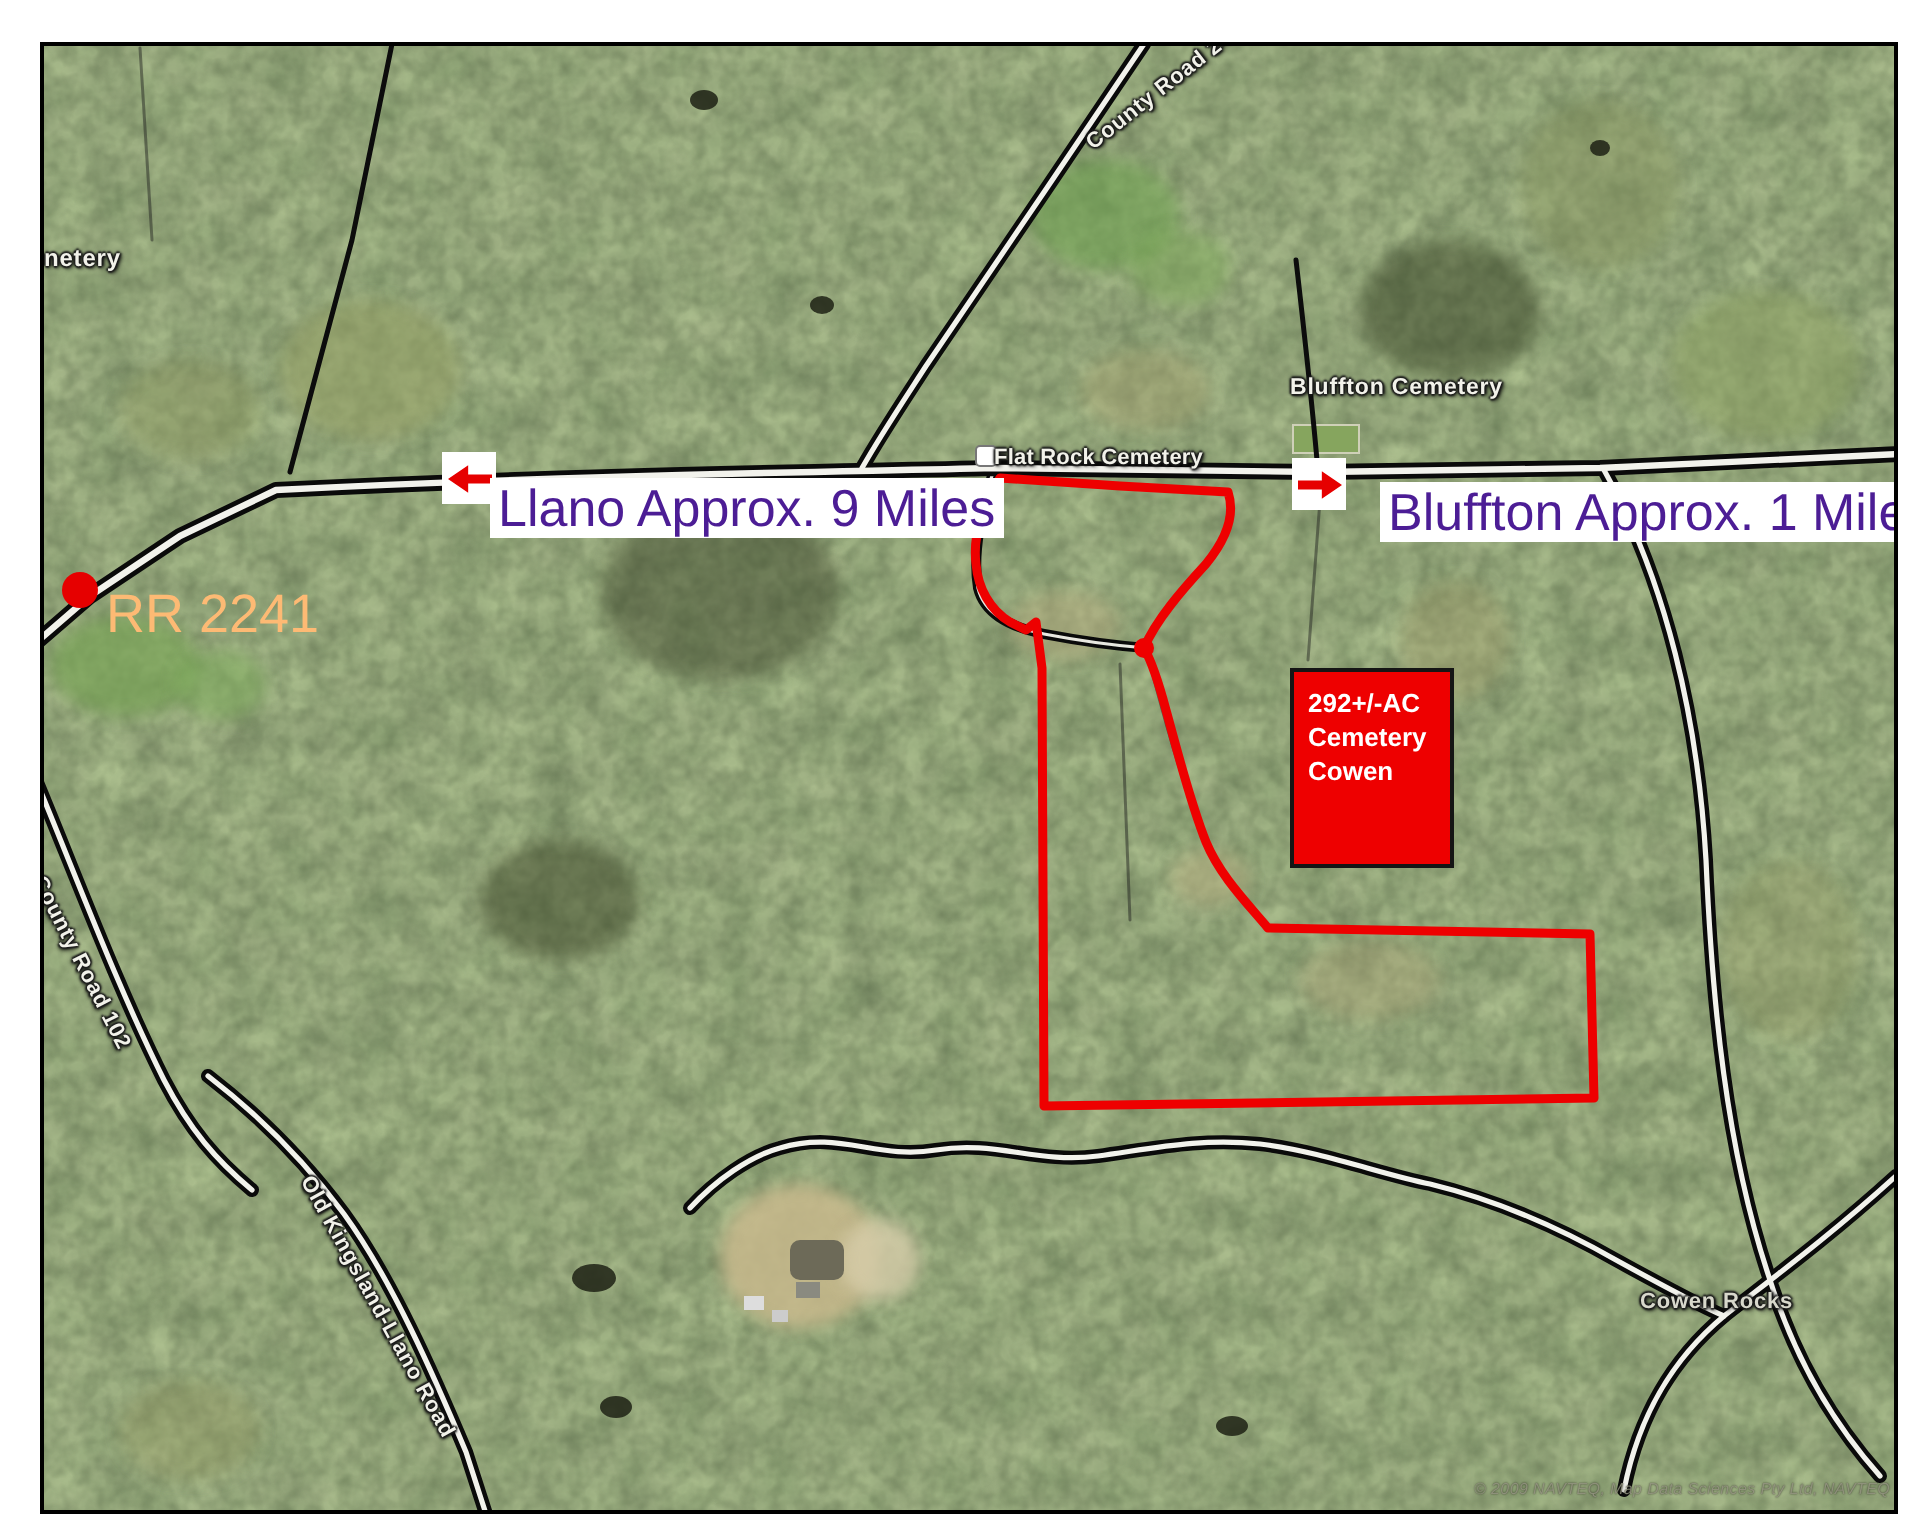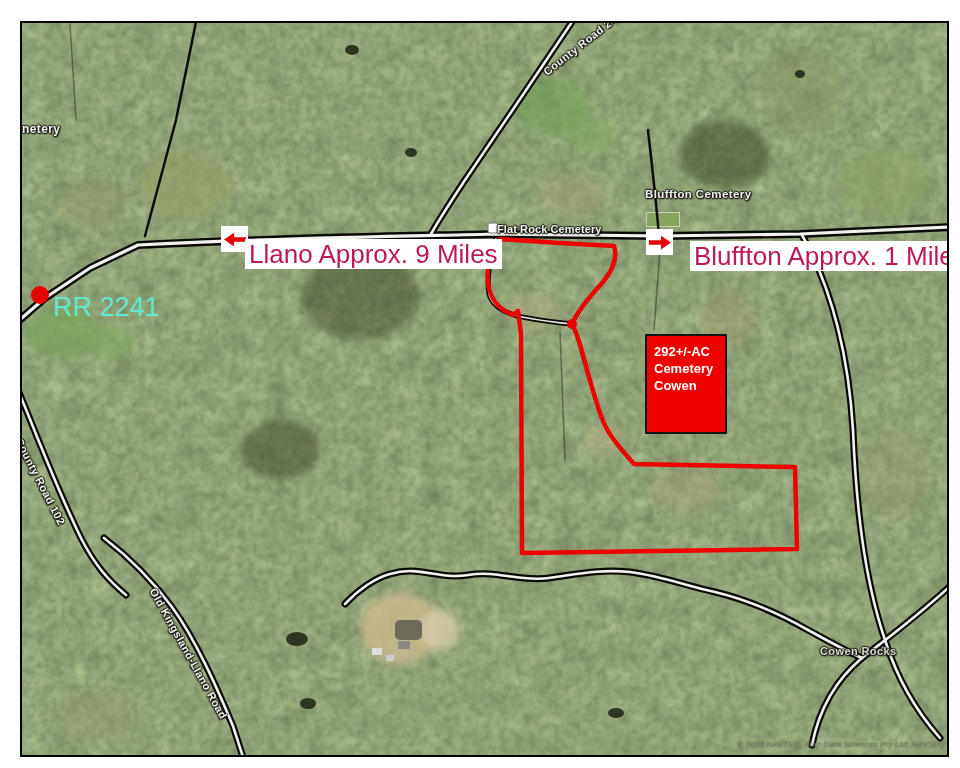"Llano Approx. 9 Miles" .annbox { color: #be185d -> #4c1d95 }
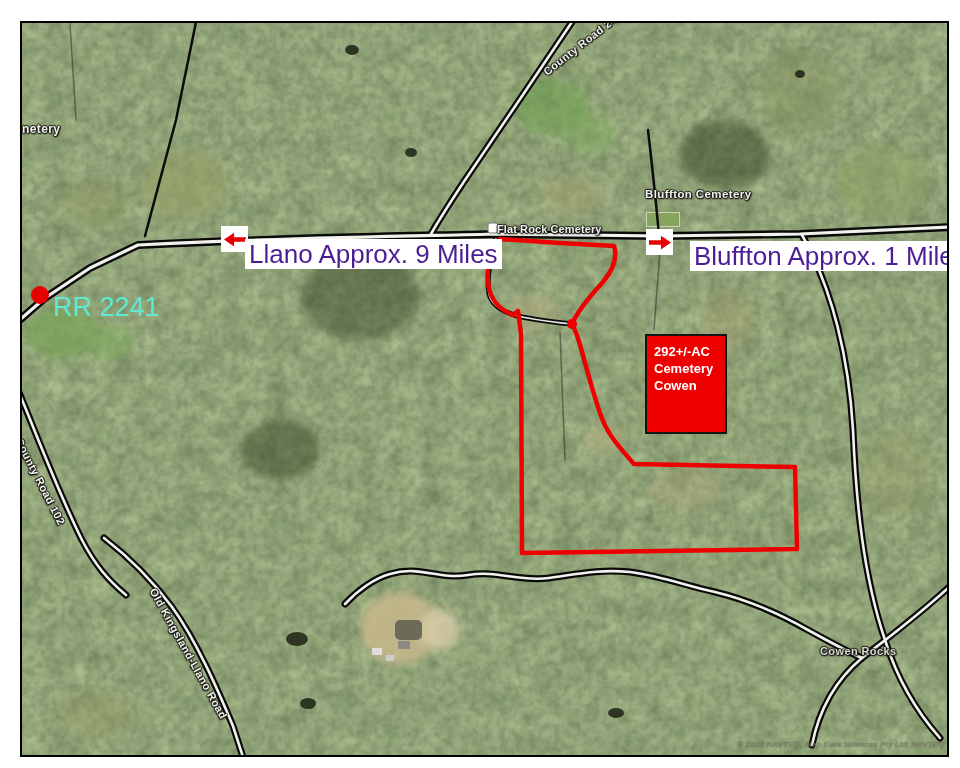"RR 2241" #rr-label { color: #5eead4 -> #fdba74 }
